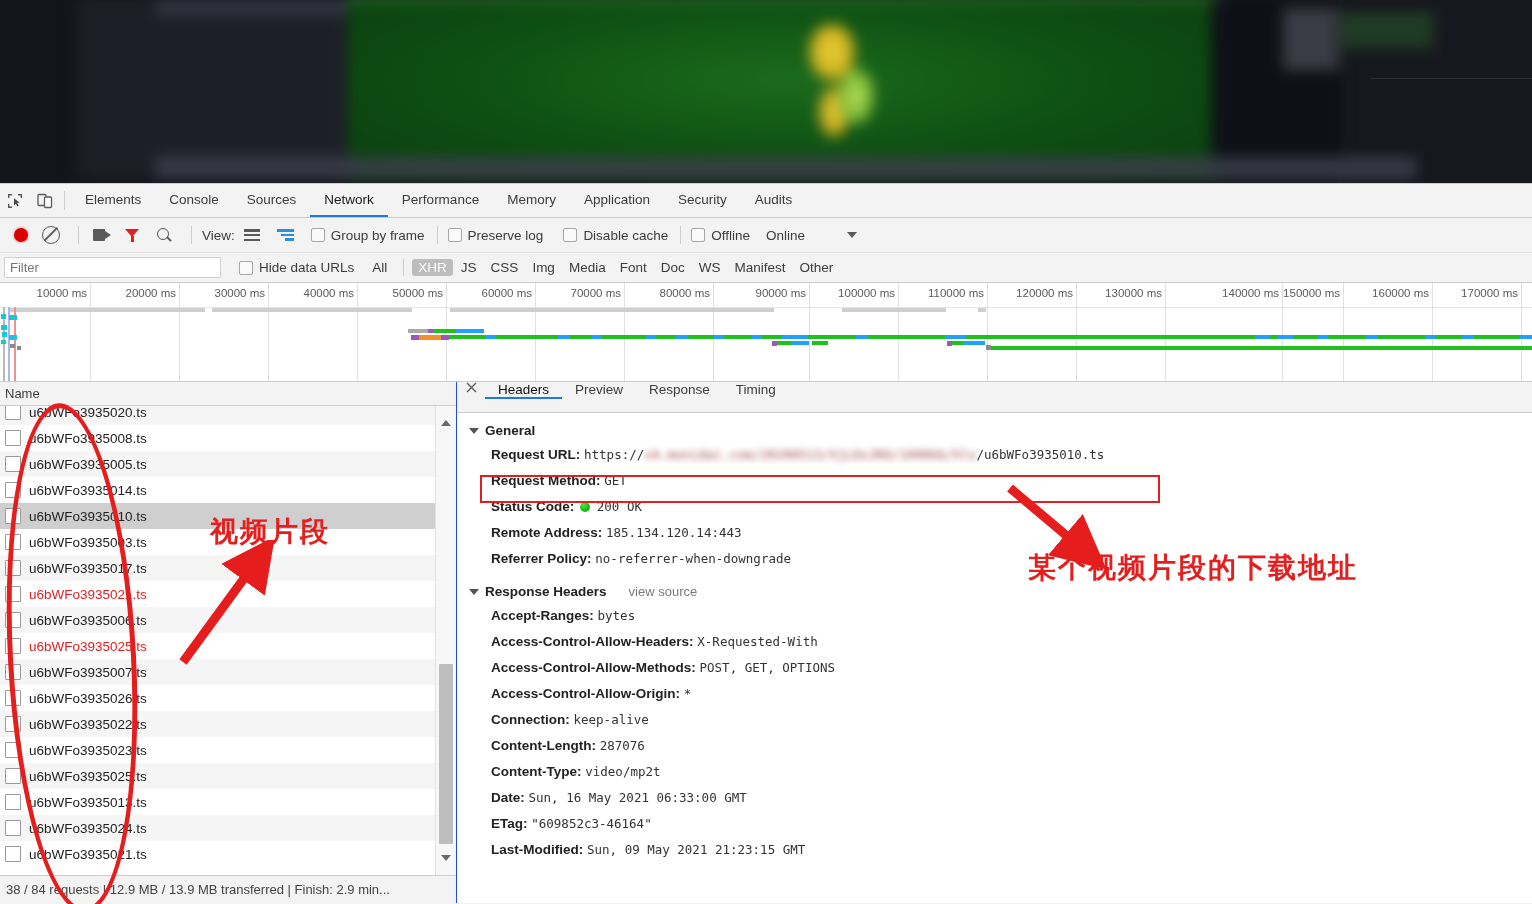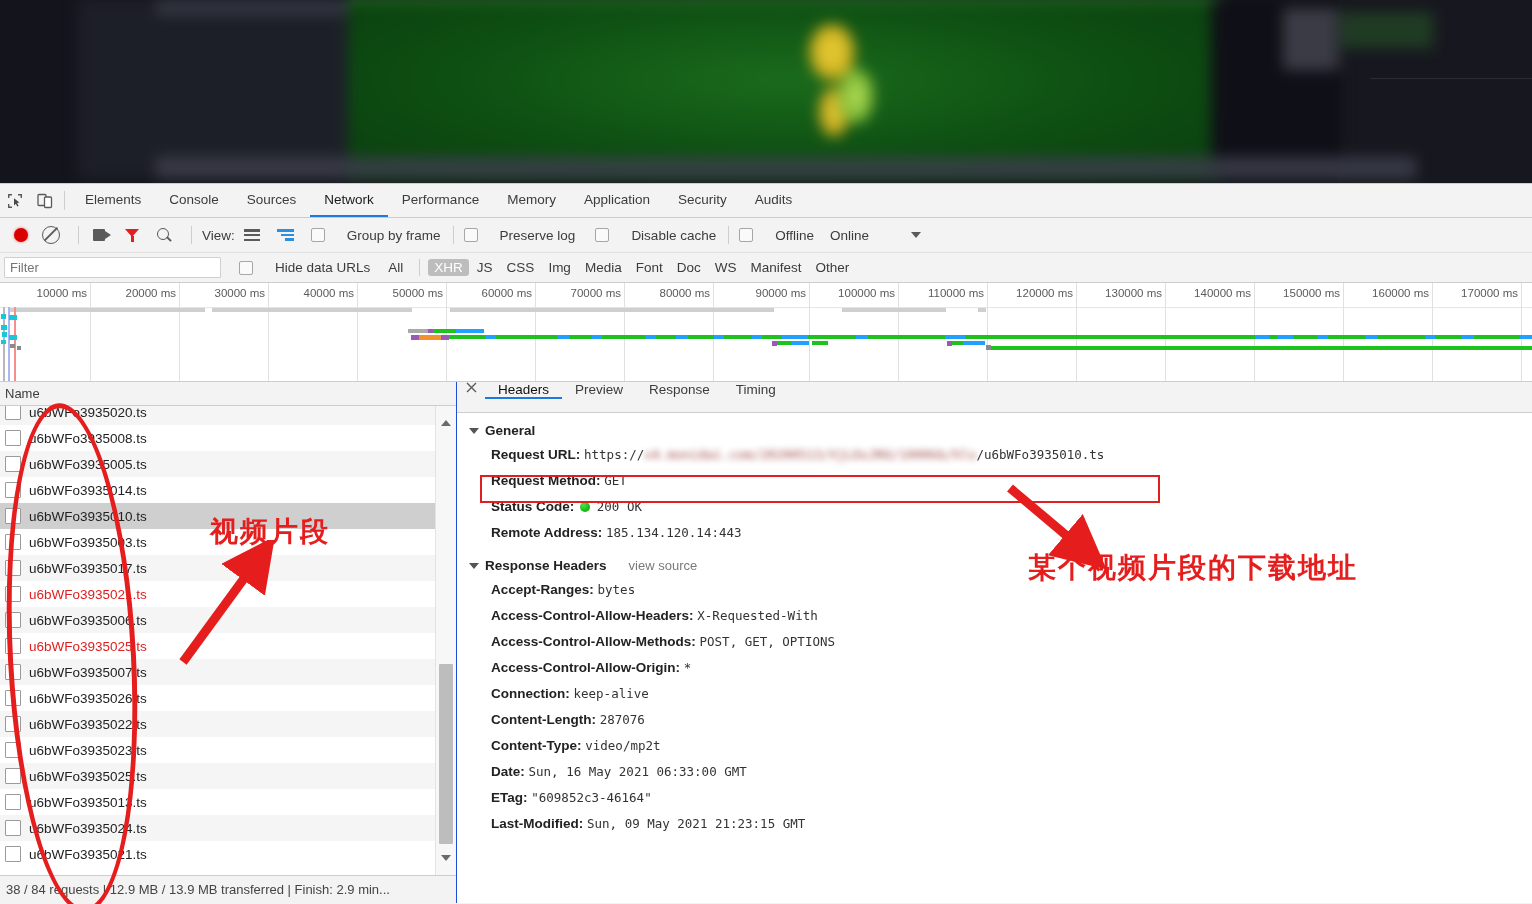"Group by frame" .tb-item { gap: 16px -> none }
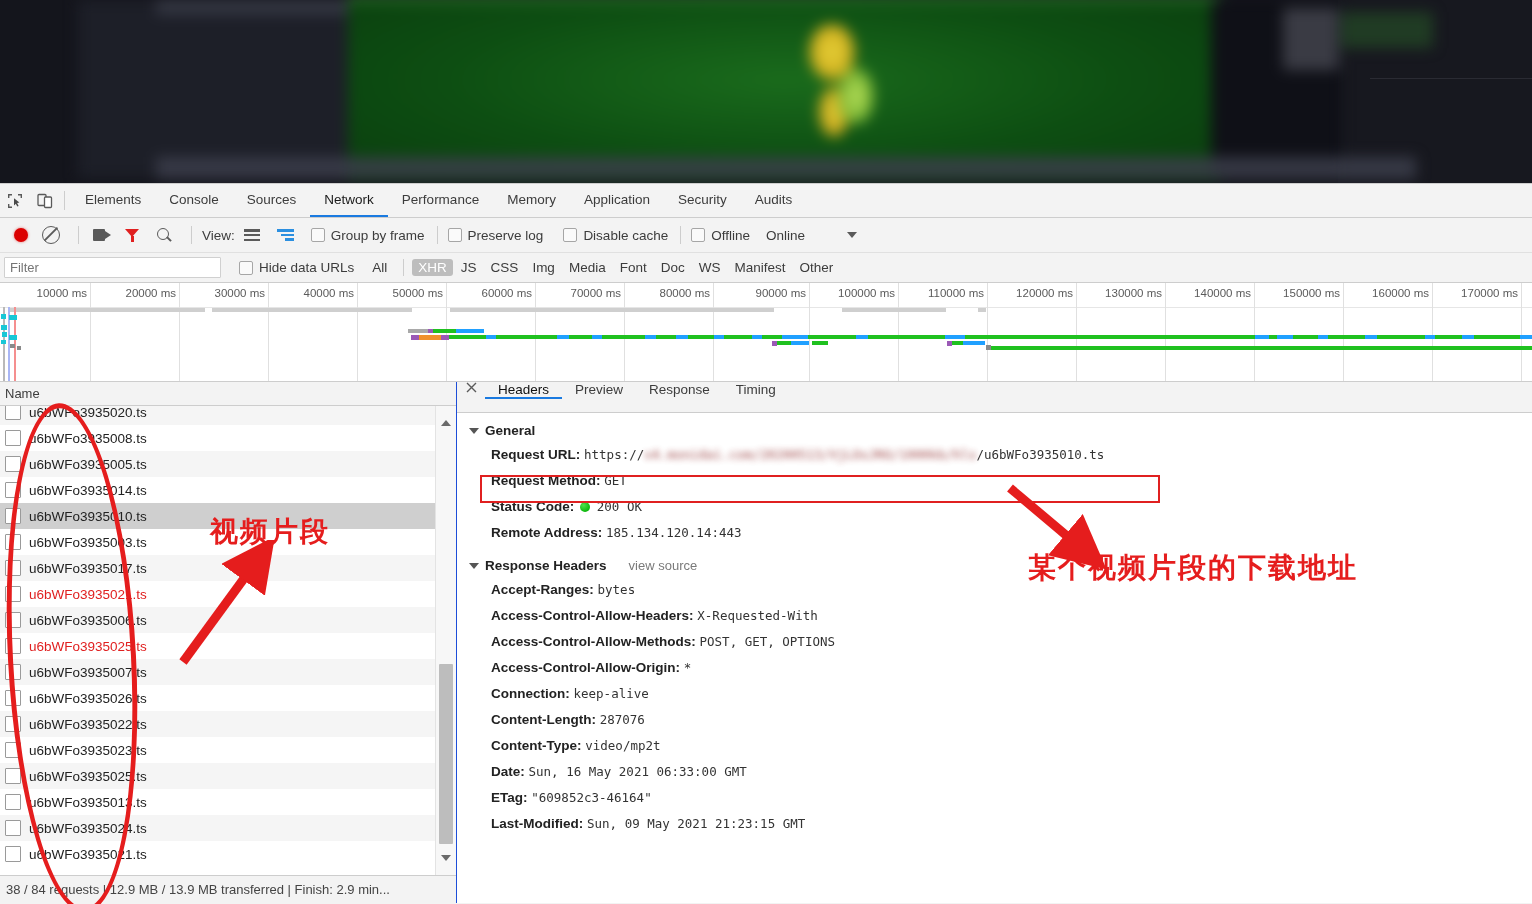"140000 ms" div.ov-tick { left: 1254px -> 1282px }
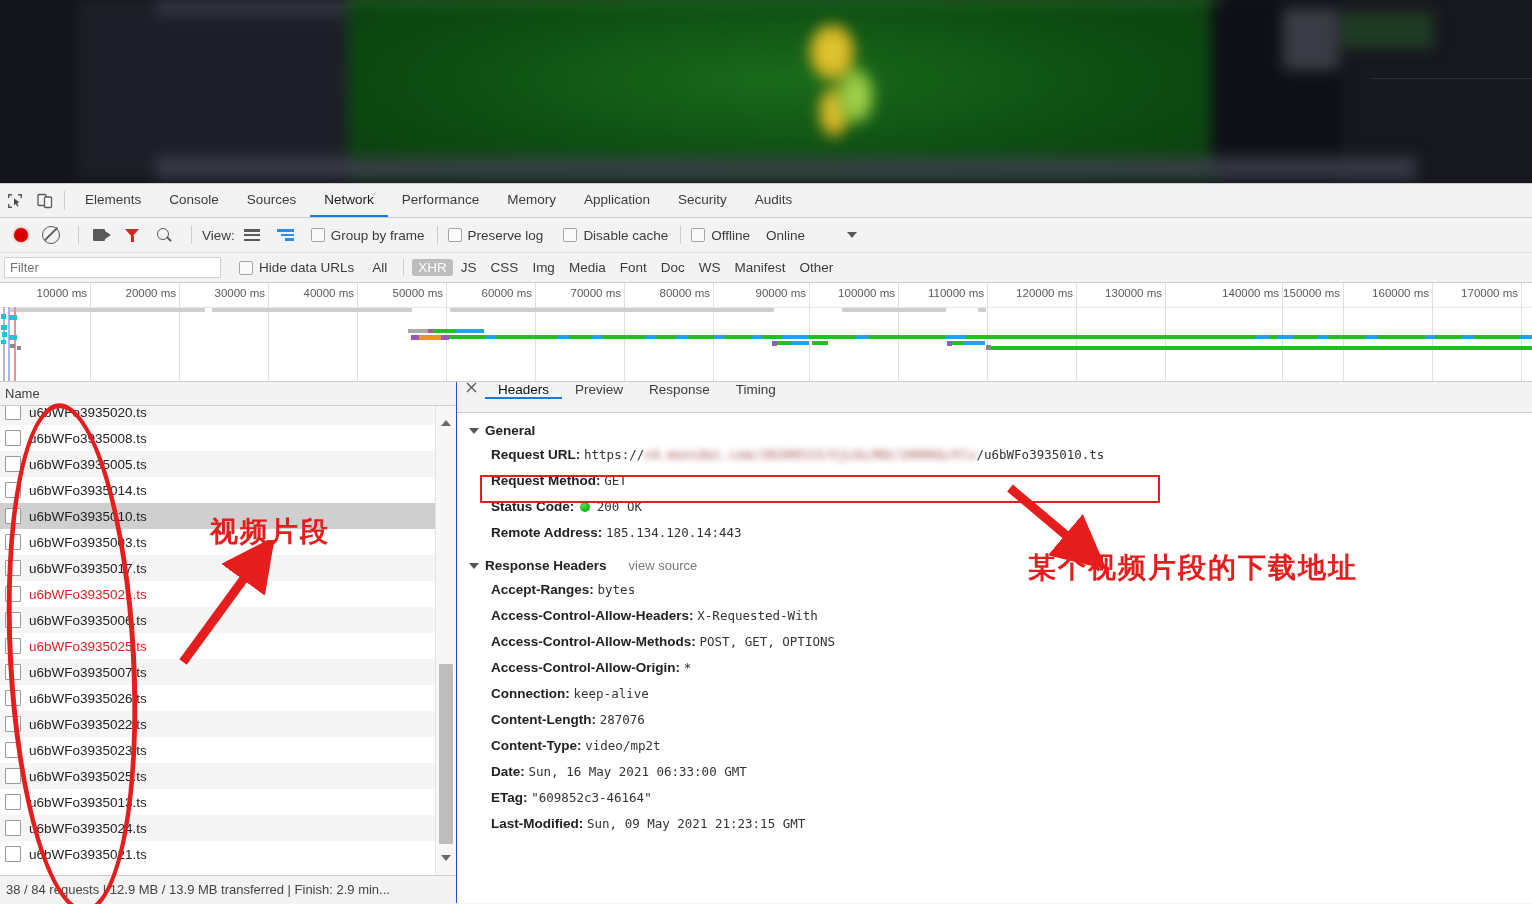"Referrer Policy:" div.hrow { html: none -> <div> <span>Referrer Policy:</span> <span>no-referrer-when-downgrade</span> </div> }
